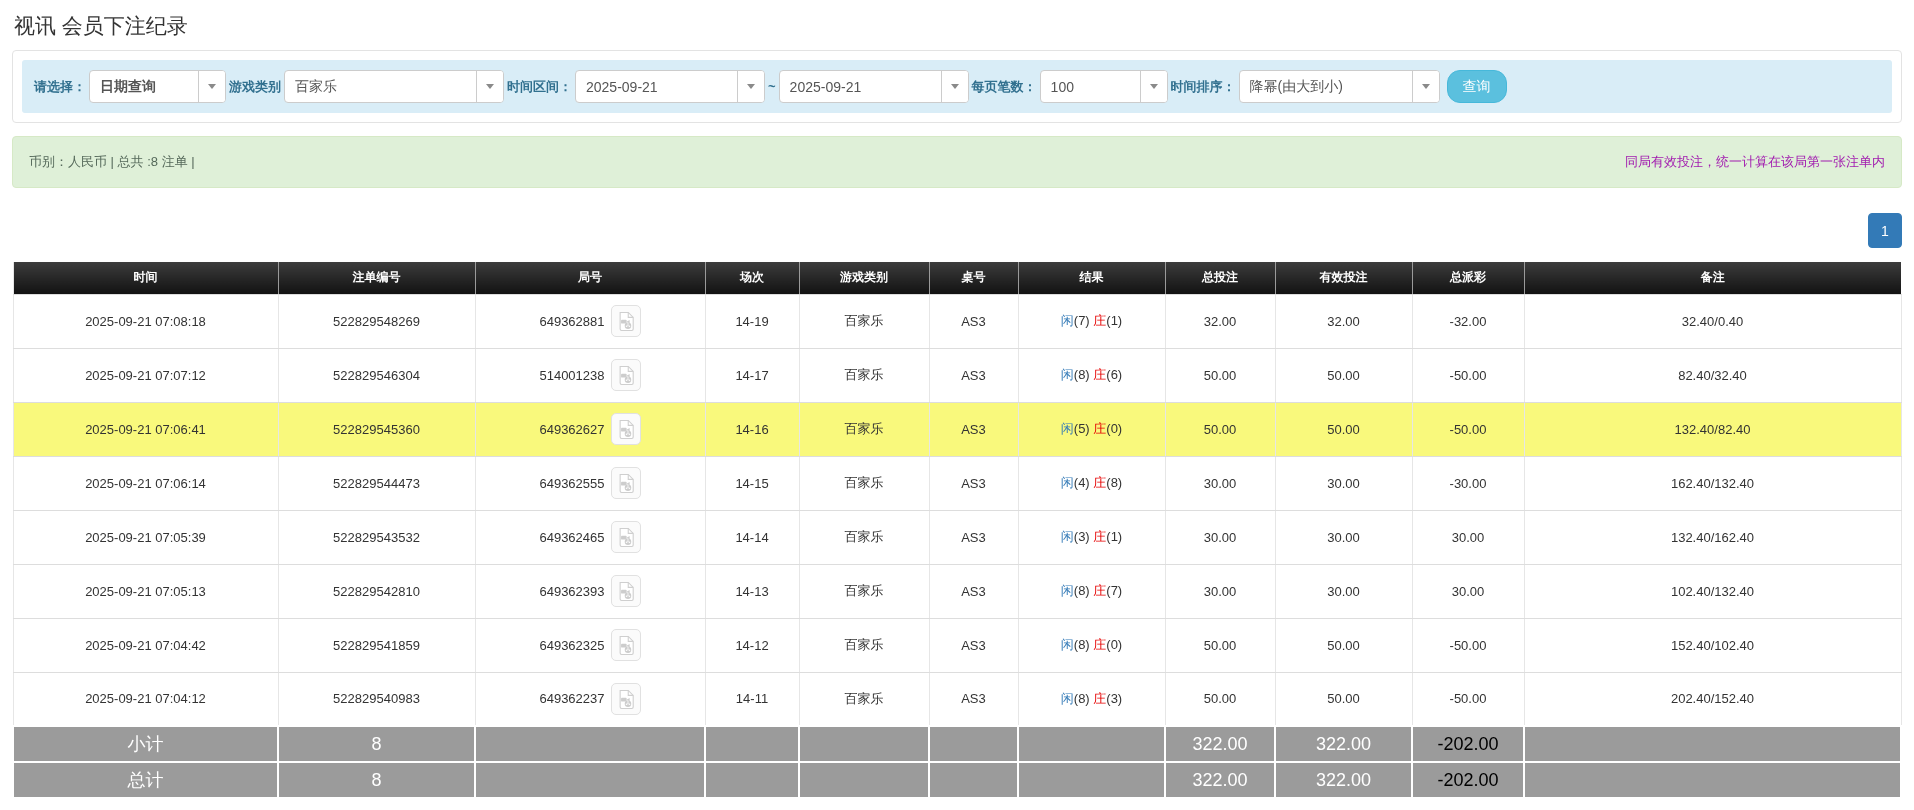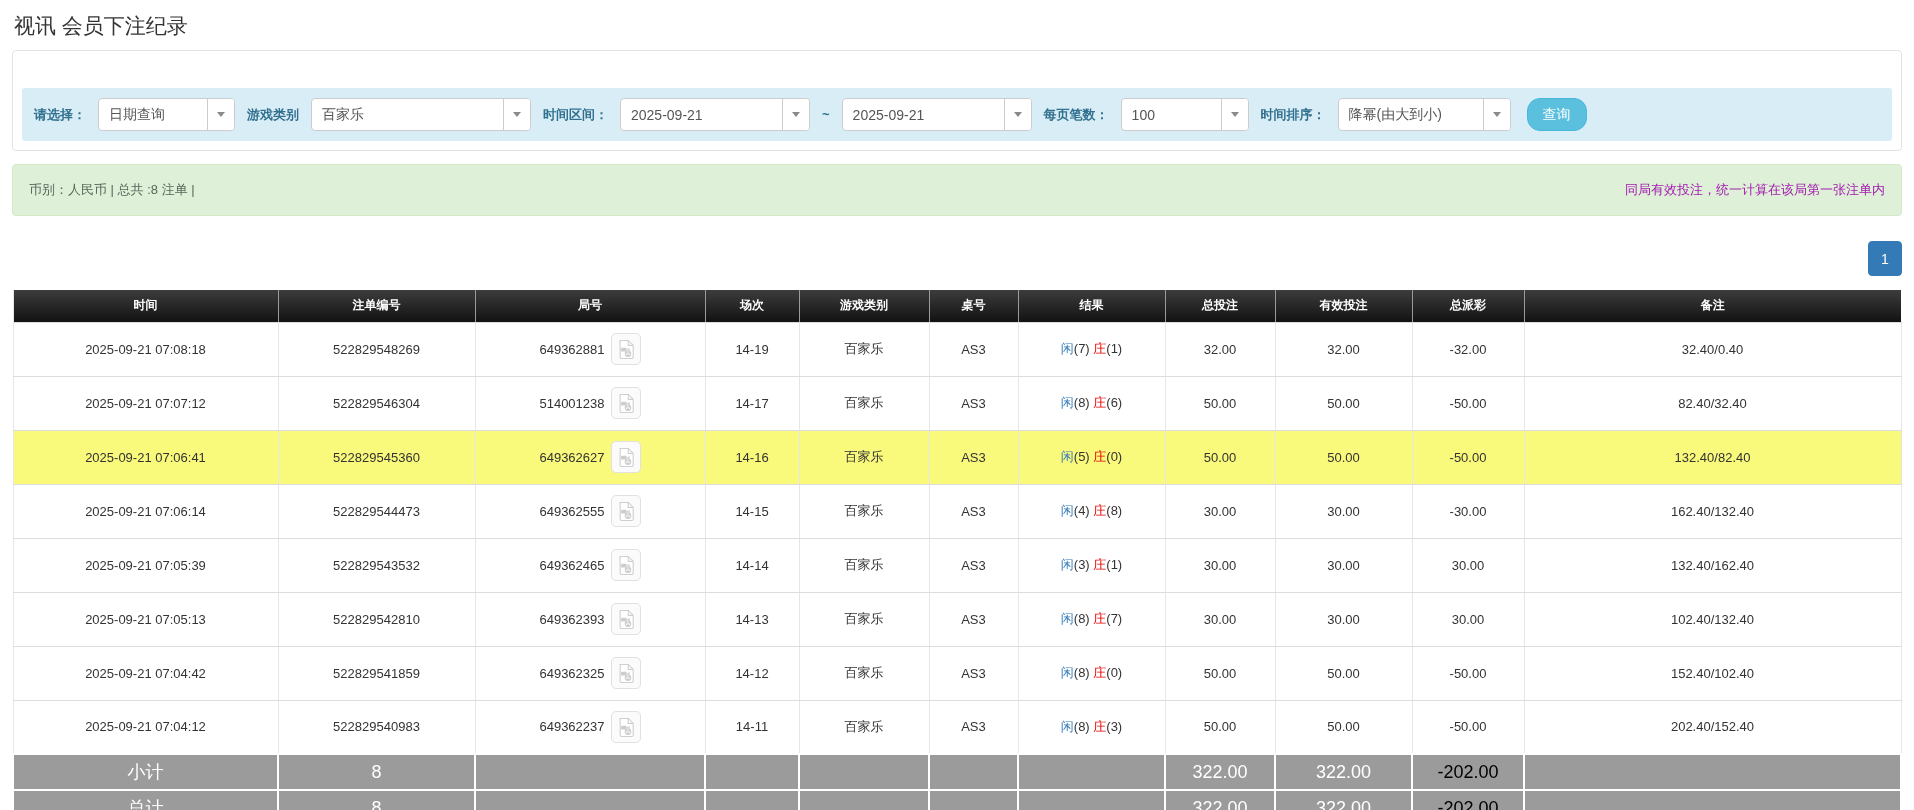"请选择：" .filter-bar { gap: 12px -> 3px; margin-top: 28px -> none }
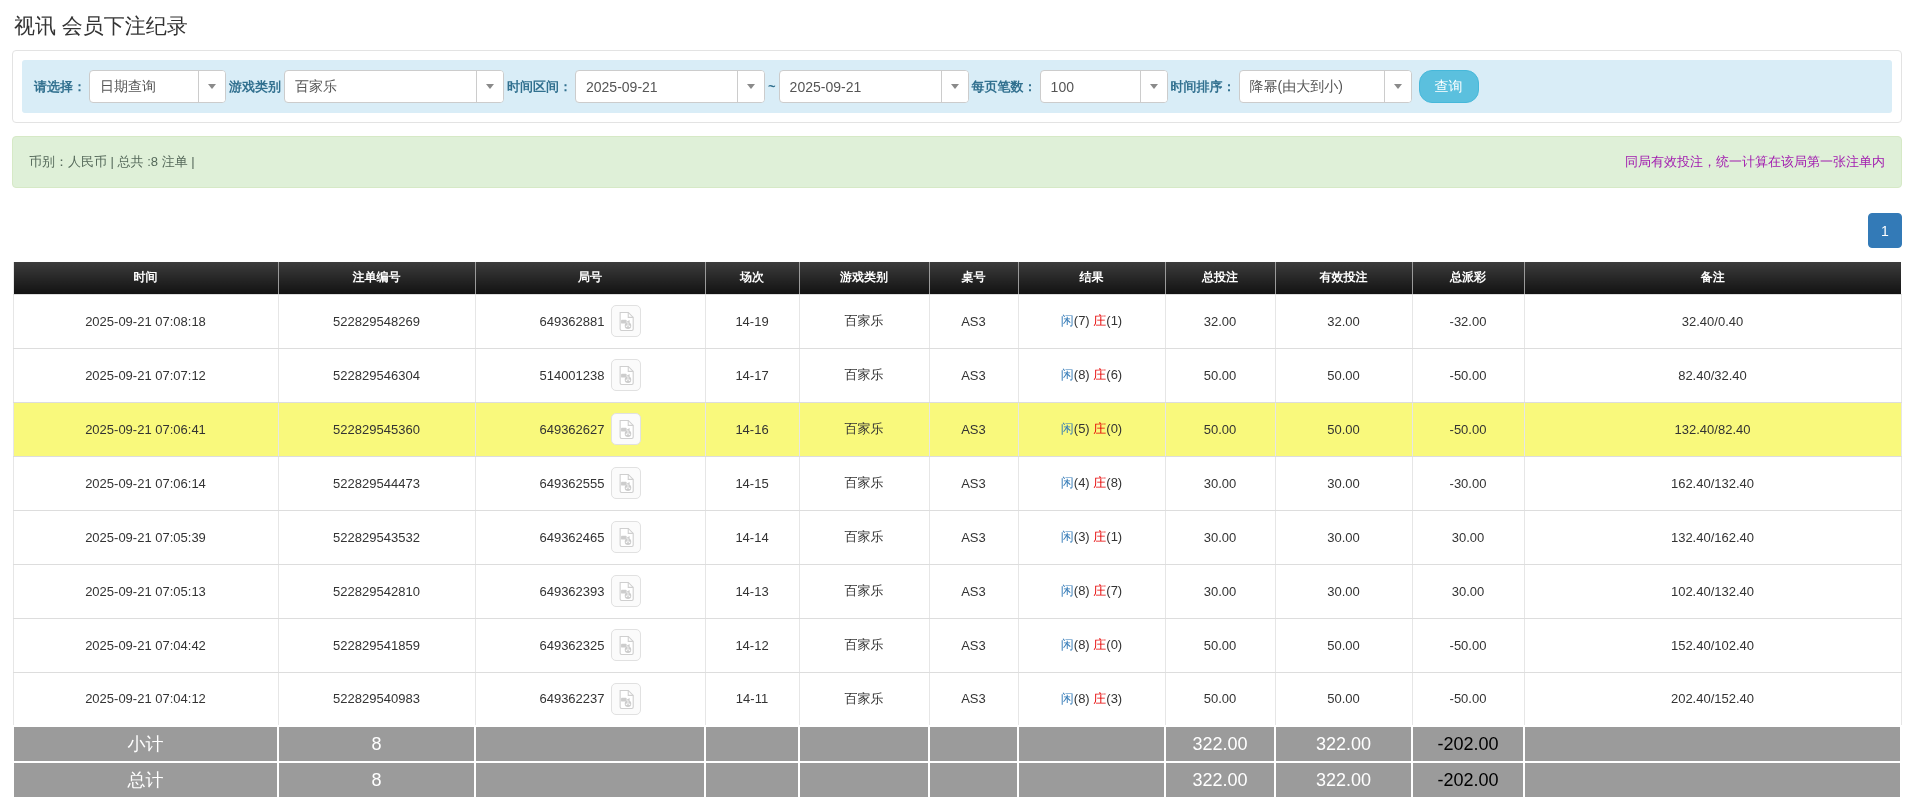"日期查询" .w-qtype { font-weight: none -> bold }
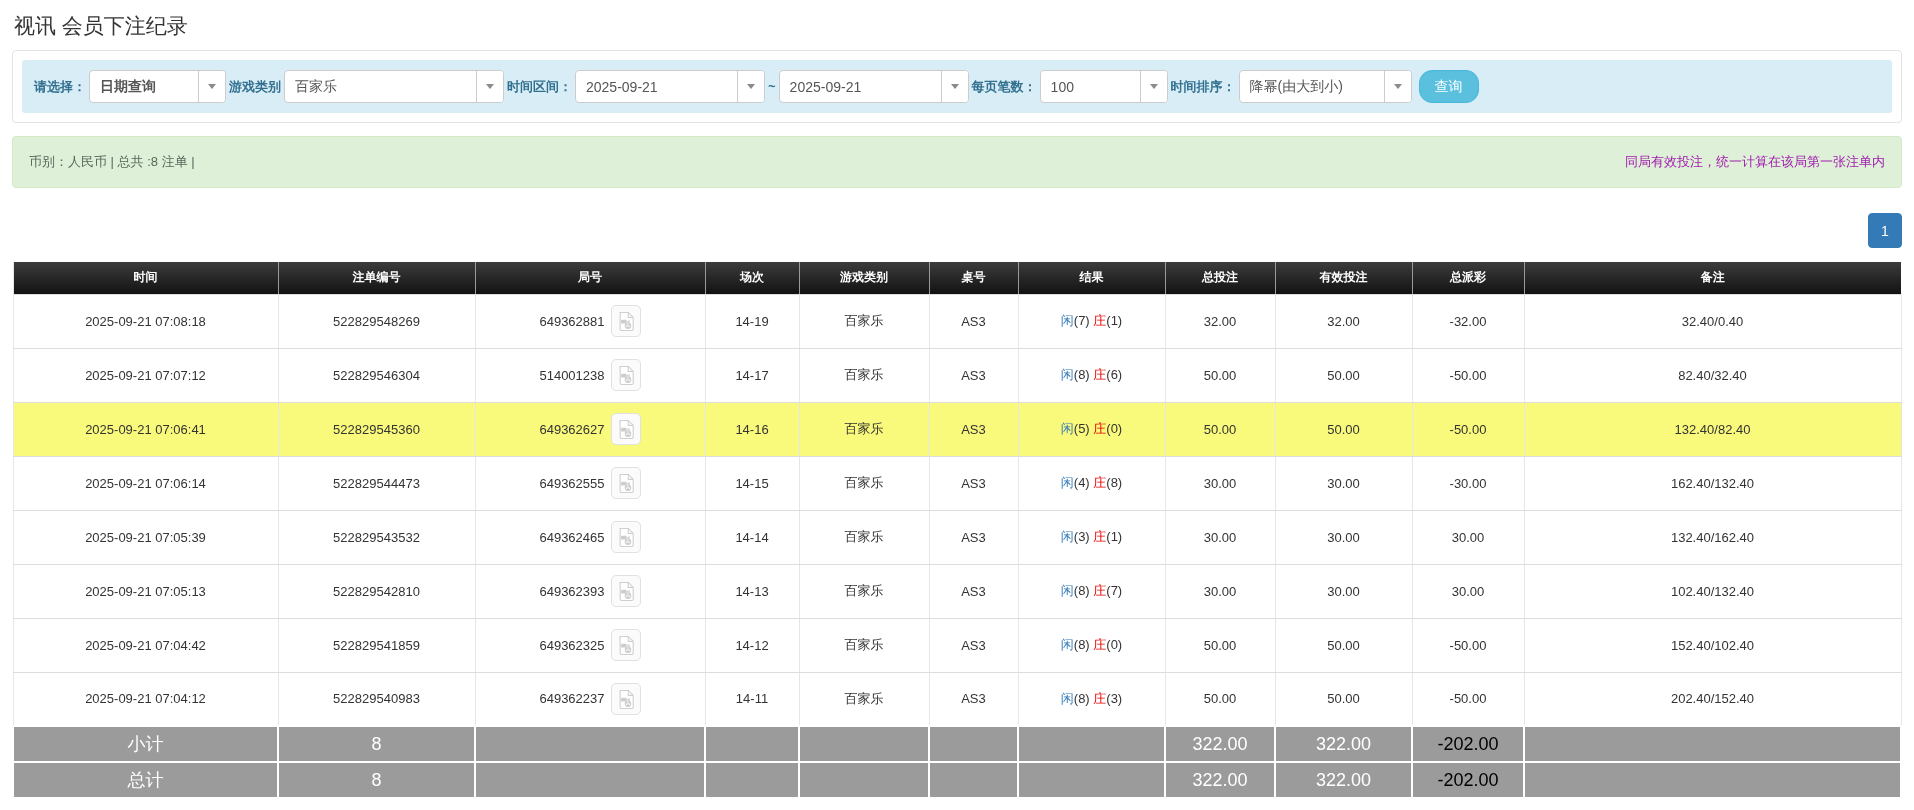"降幂(由大到小)" .w-sort { width: 173px -> 201px }
